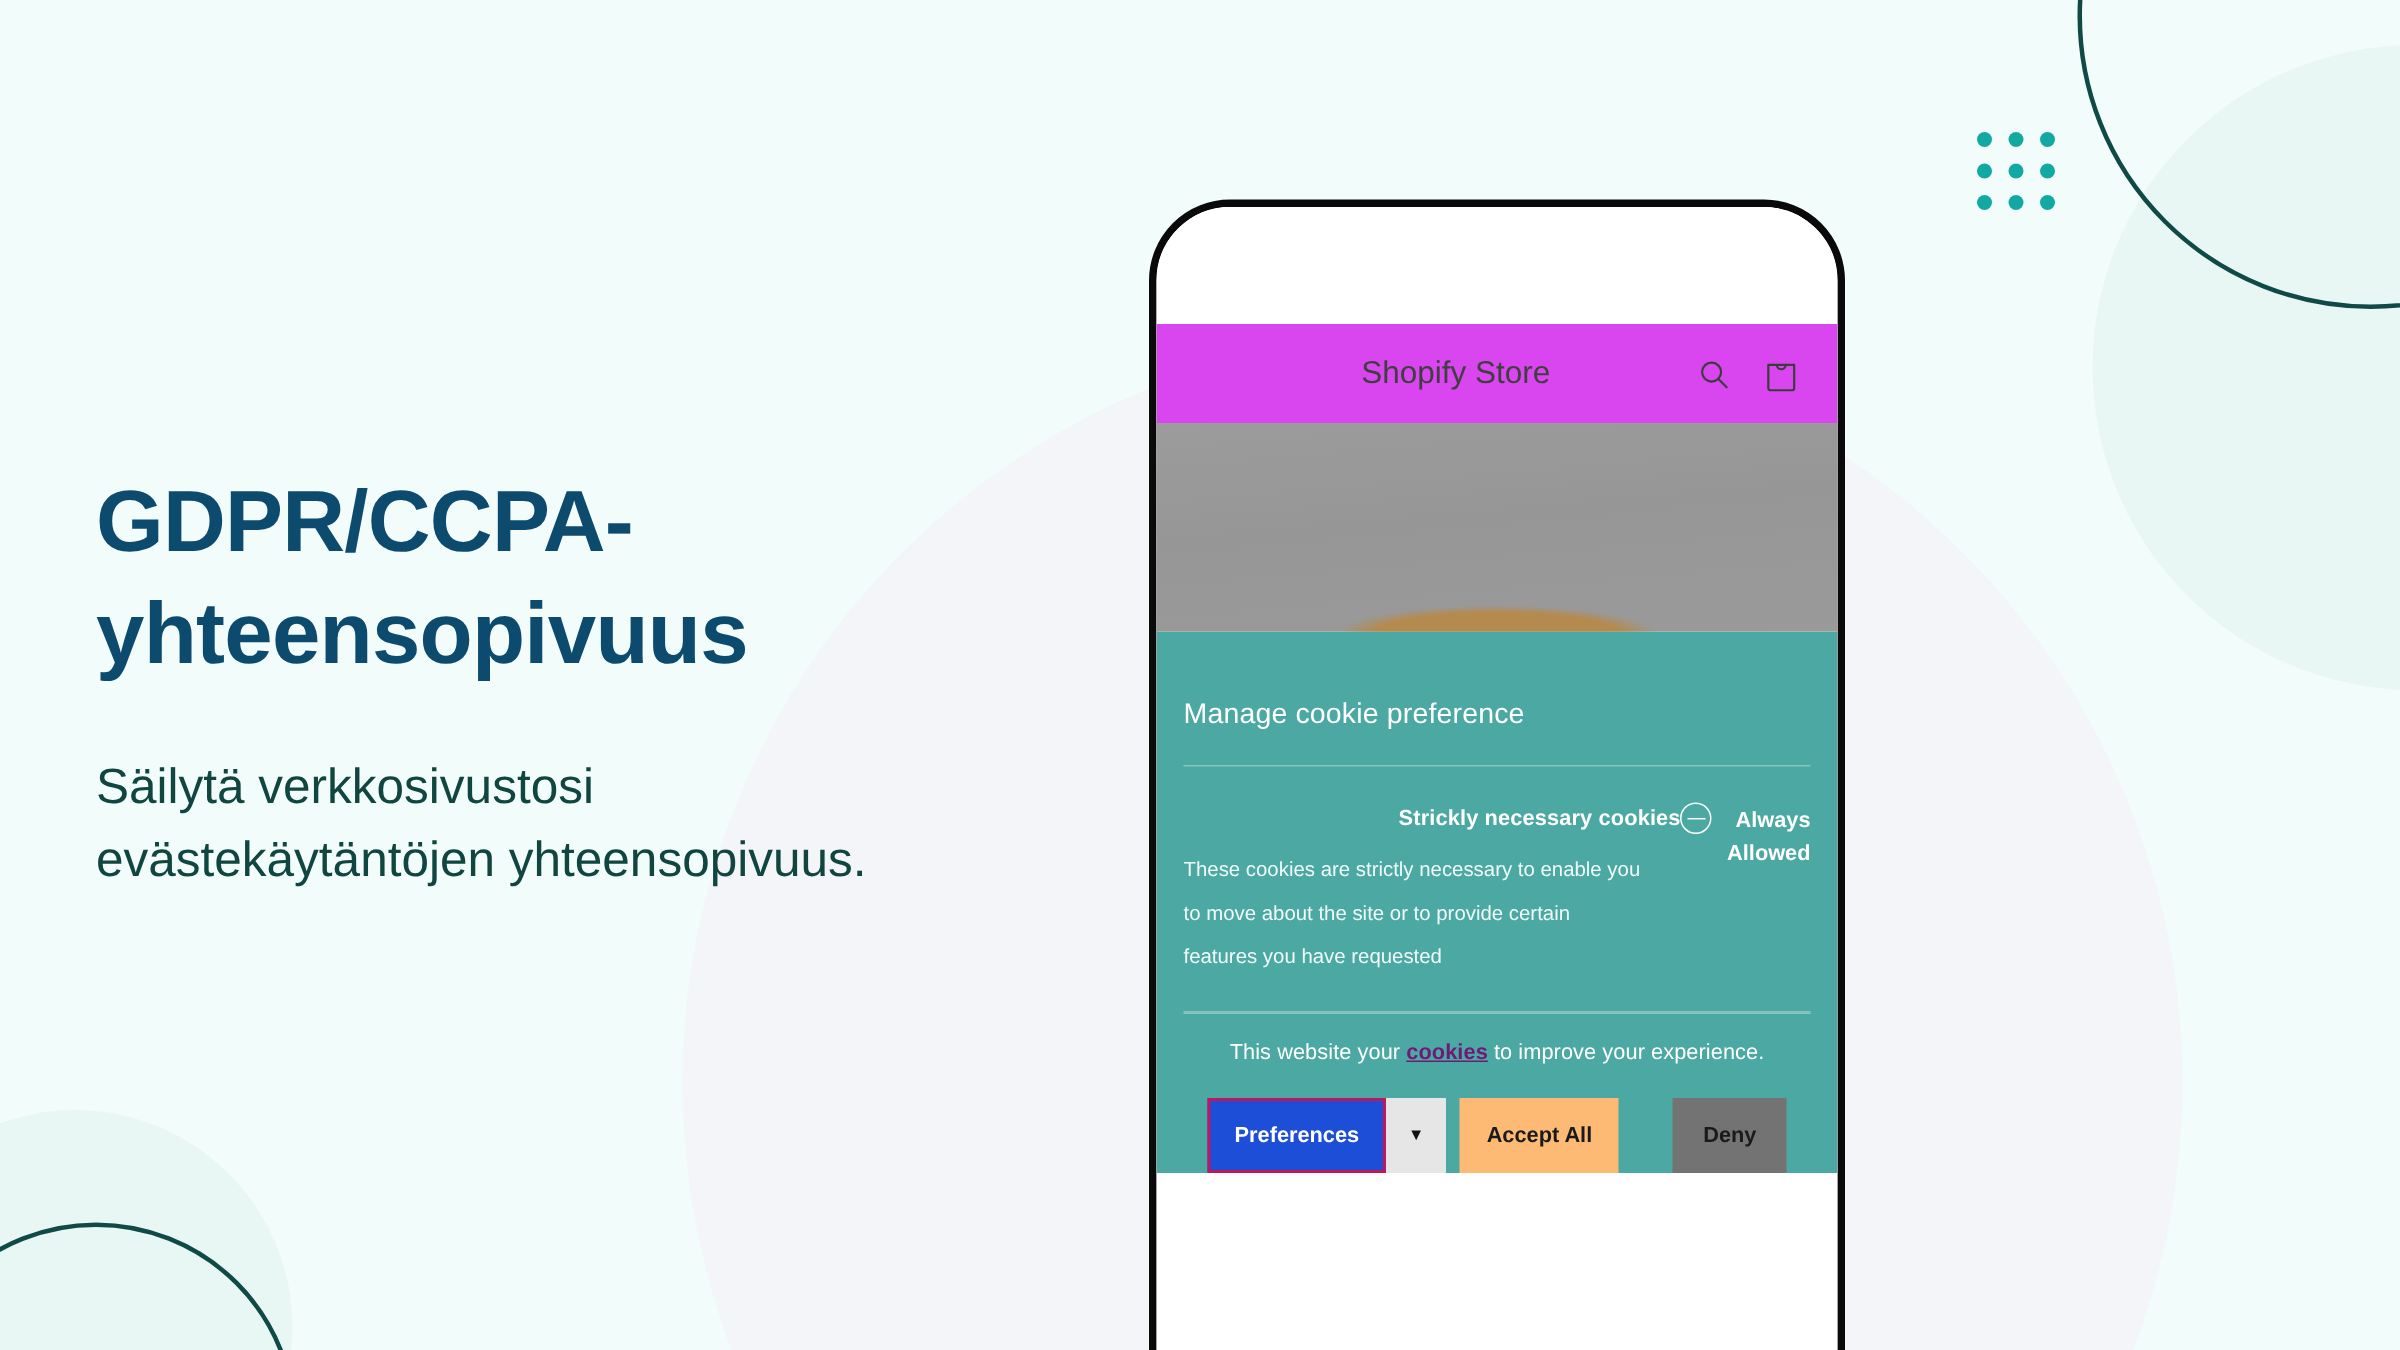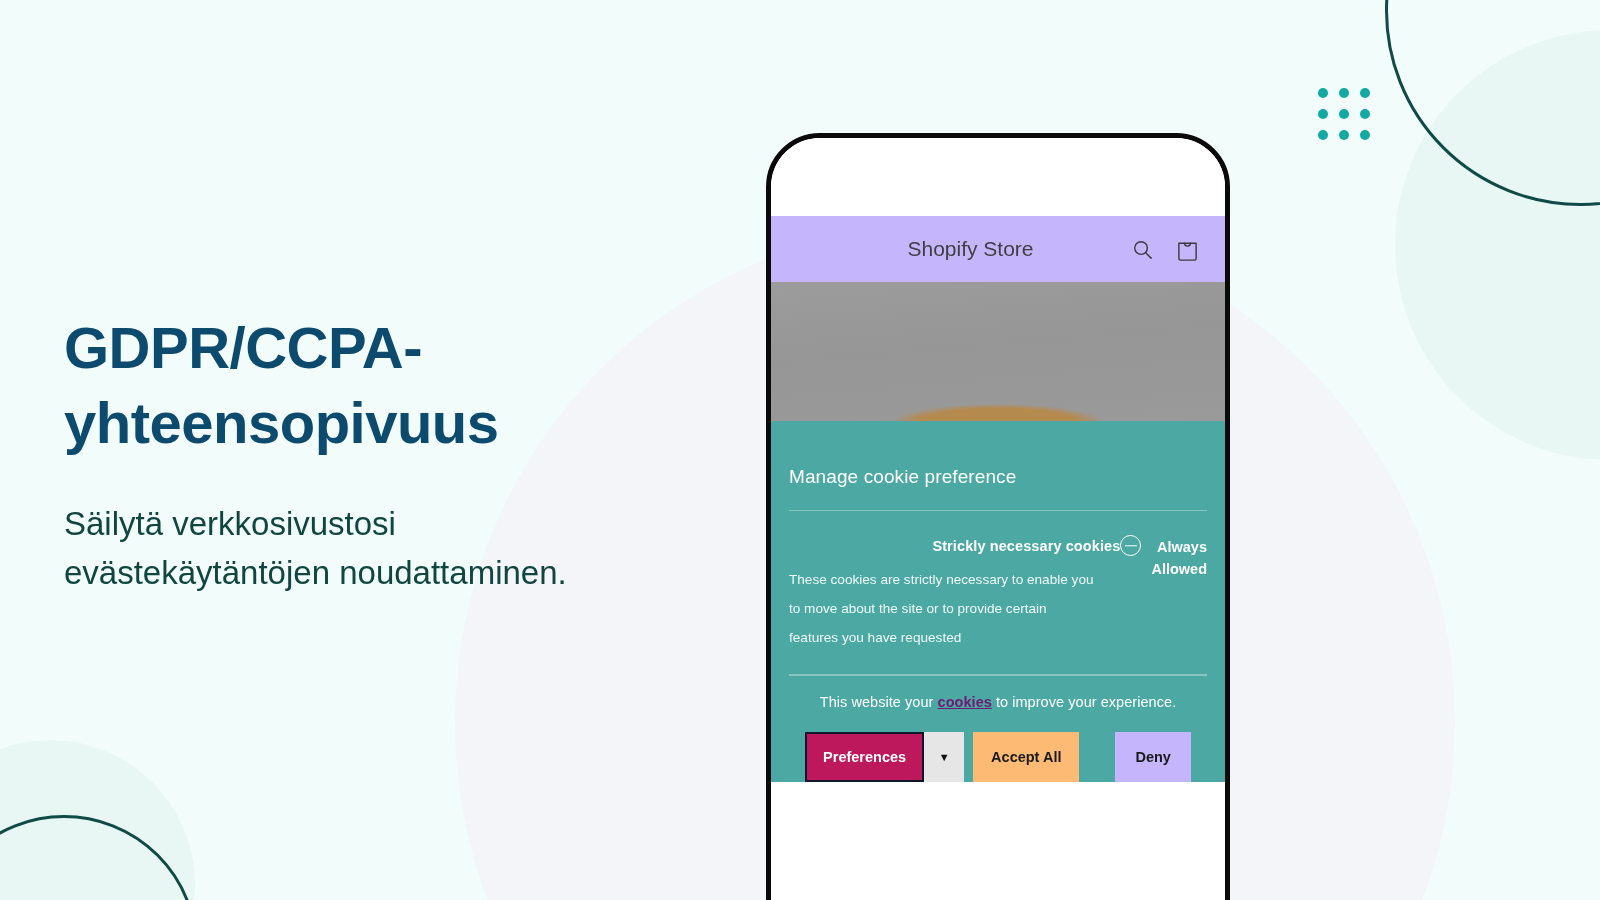"Shopify Store" #store-header { background: #c4b5fd -> #d946ef }
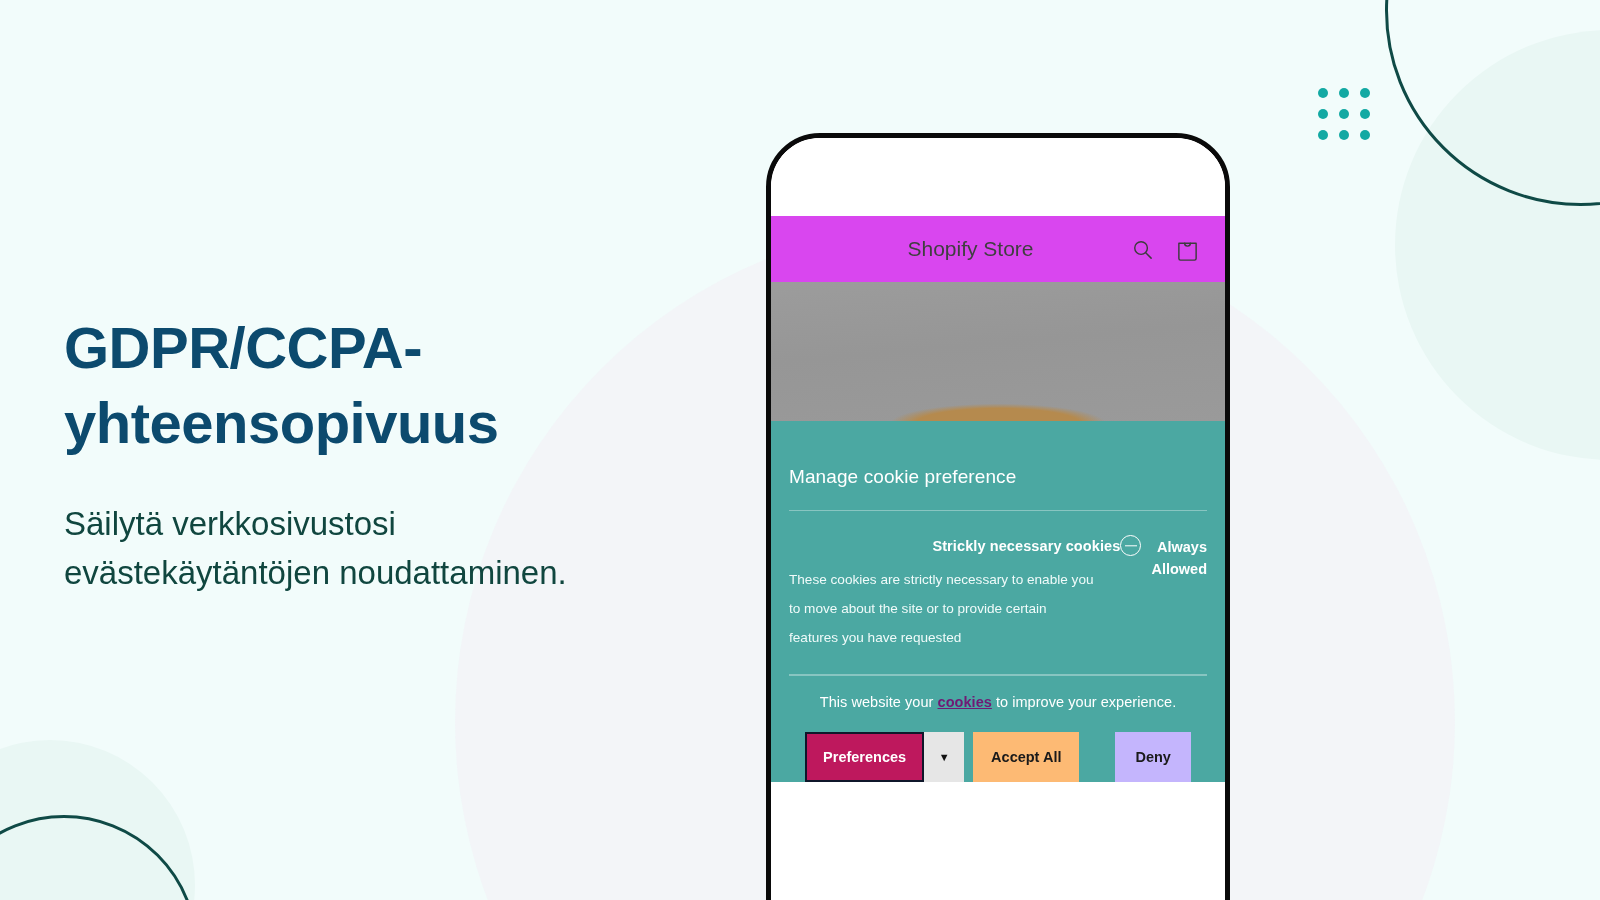"Säilytä verkkosivustosi" p { text: noudattaminen -> yhteensopivuus }
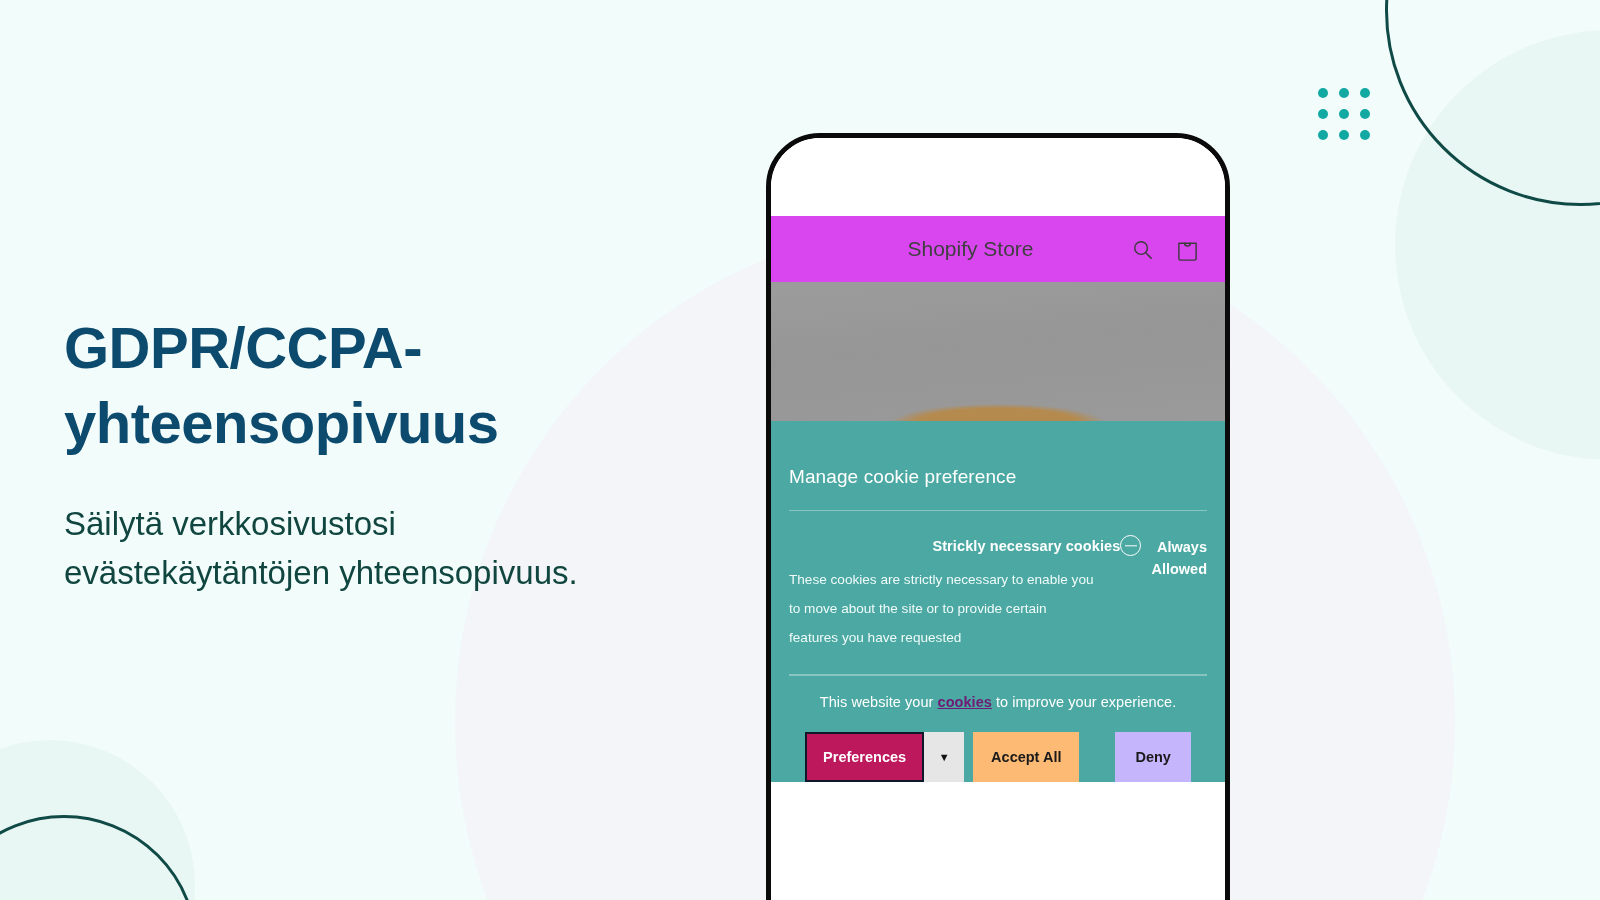"Preferences" #btn-preferences { background: #be185d -> #1d4ed8; border: 2px solid #0f172a -> 2px solid #be185d }
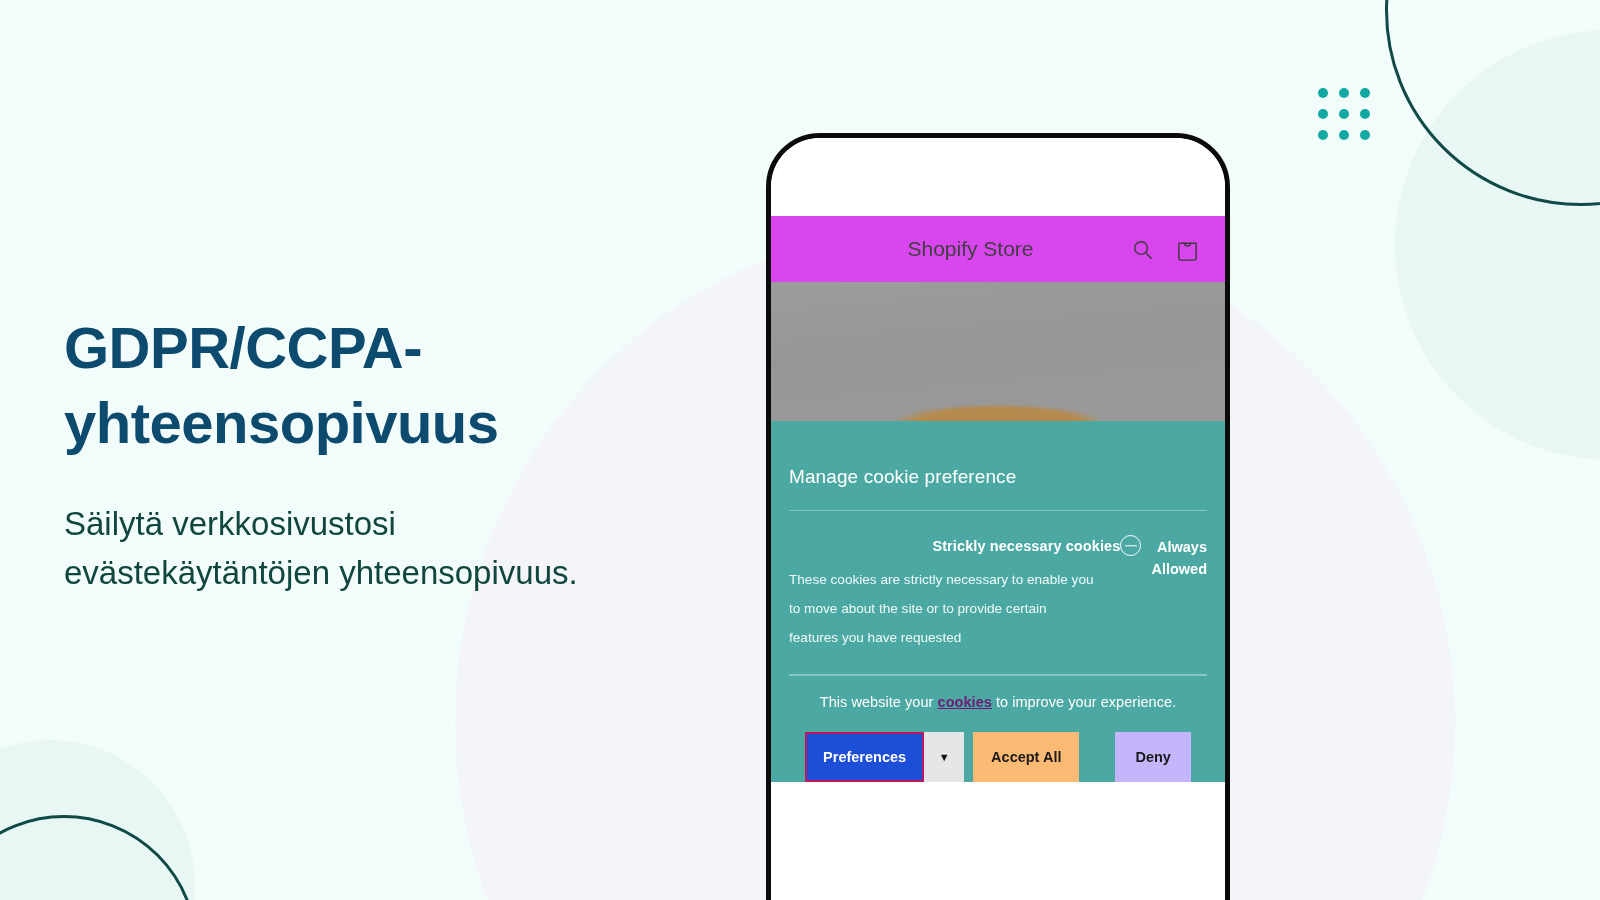"Deny" #btn-deny { background: #c4b5fd -> #737373 }
